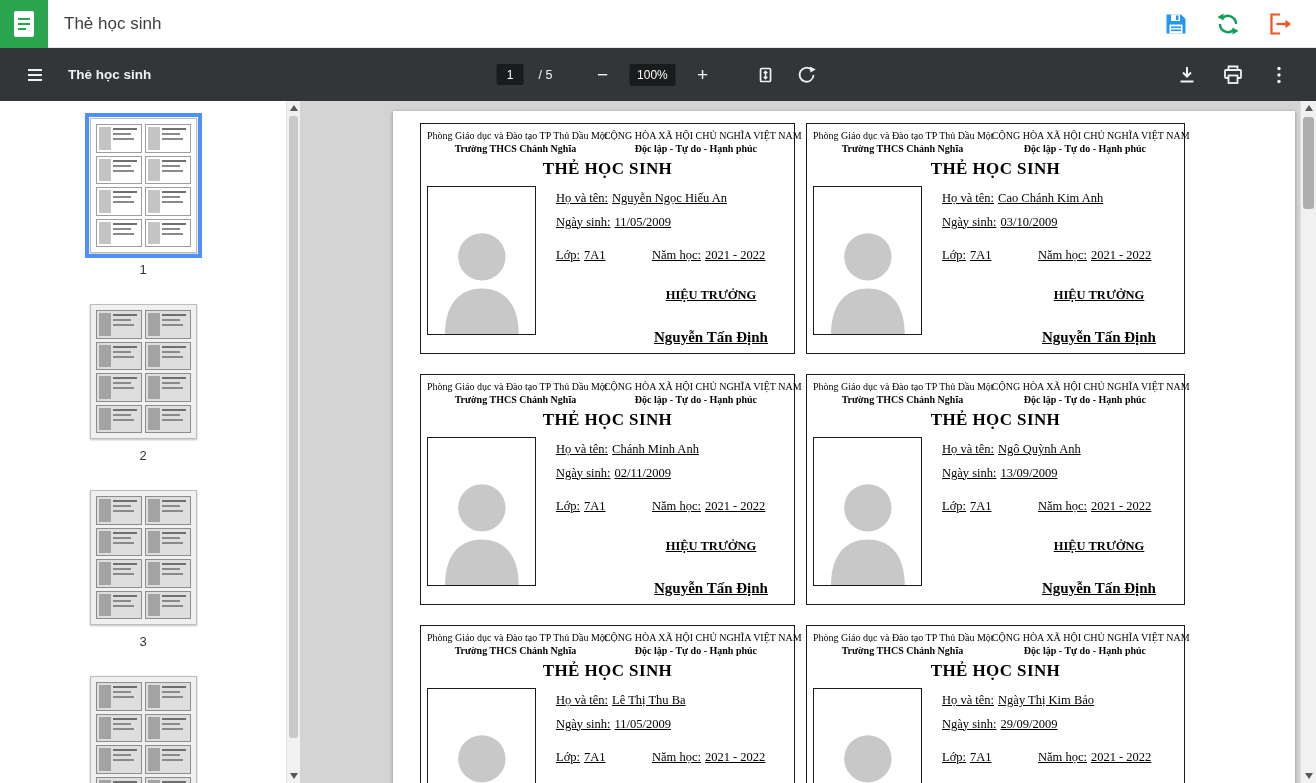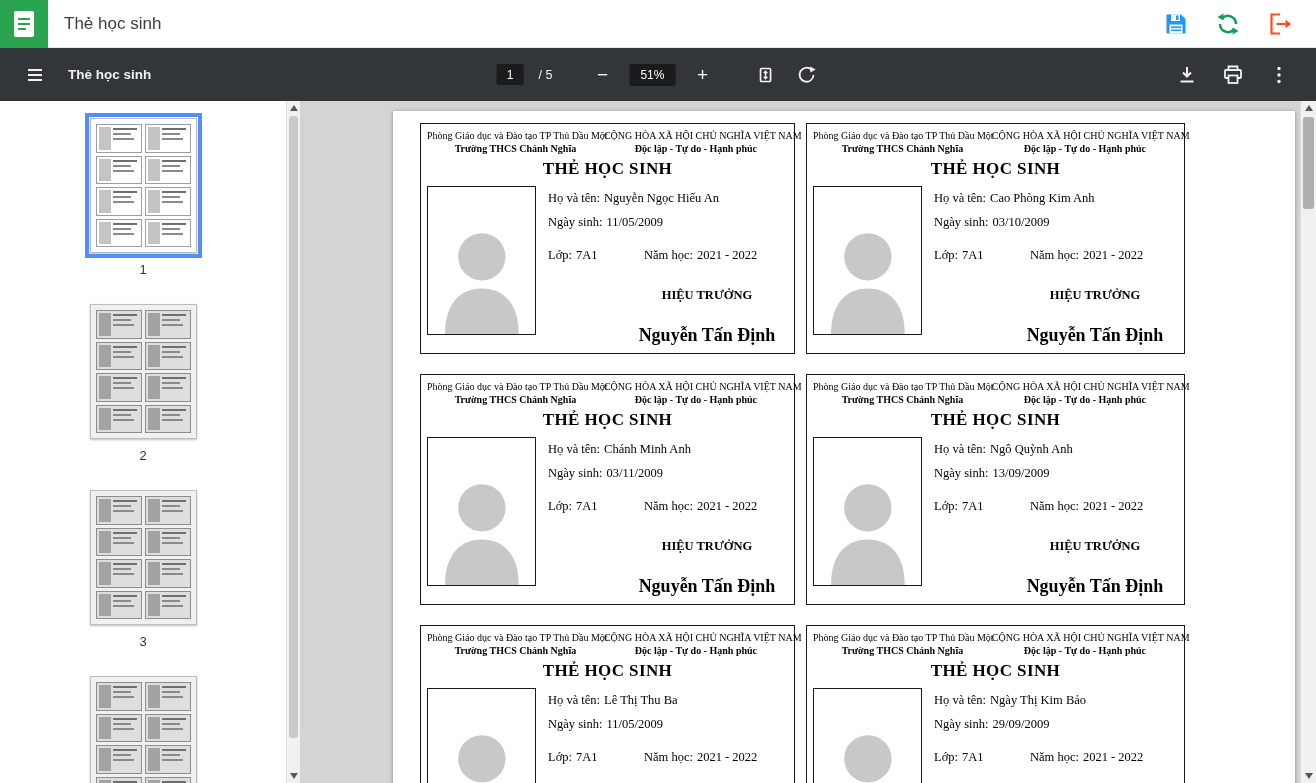"51%" span.zoom-box { text: 51% -> 100% }
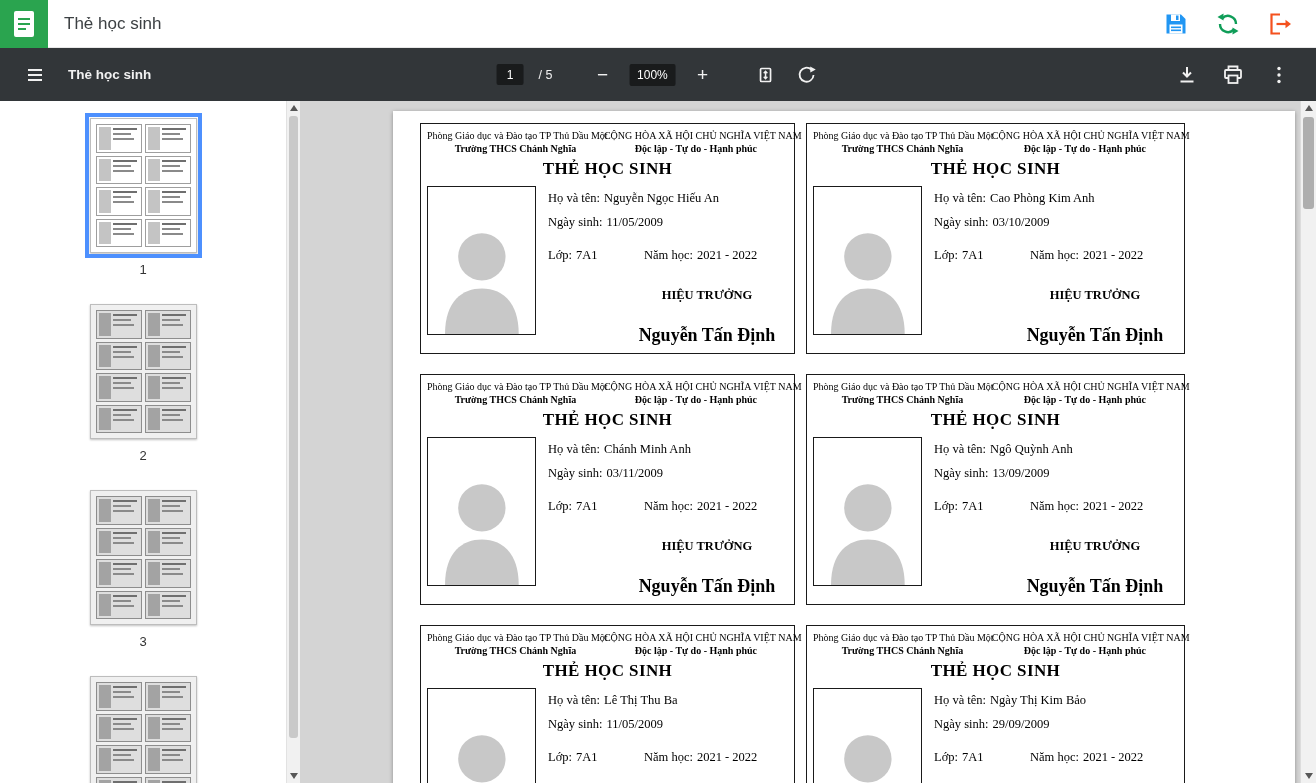"Họ và tên: Nguyễn Ngọc" .card-body { gap: 12px -> 20px; text-decoration: none -> underline }
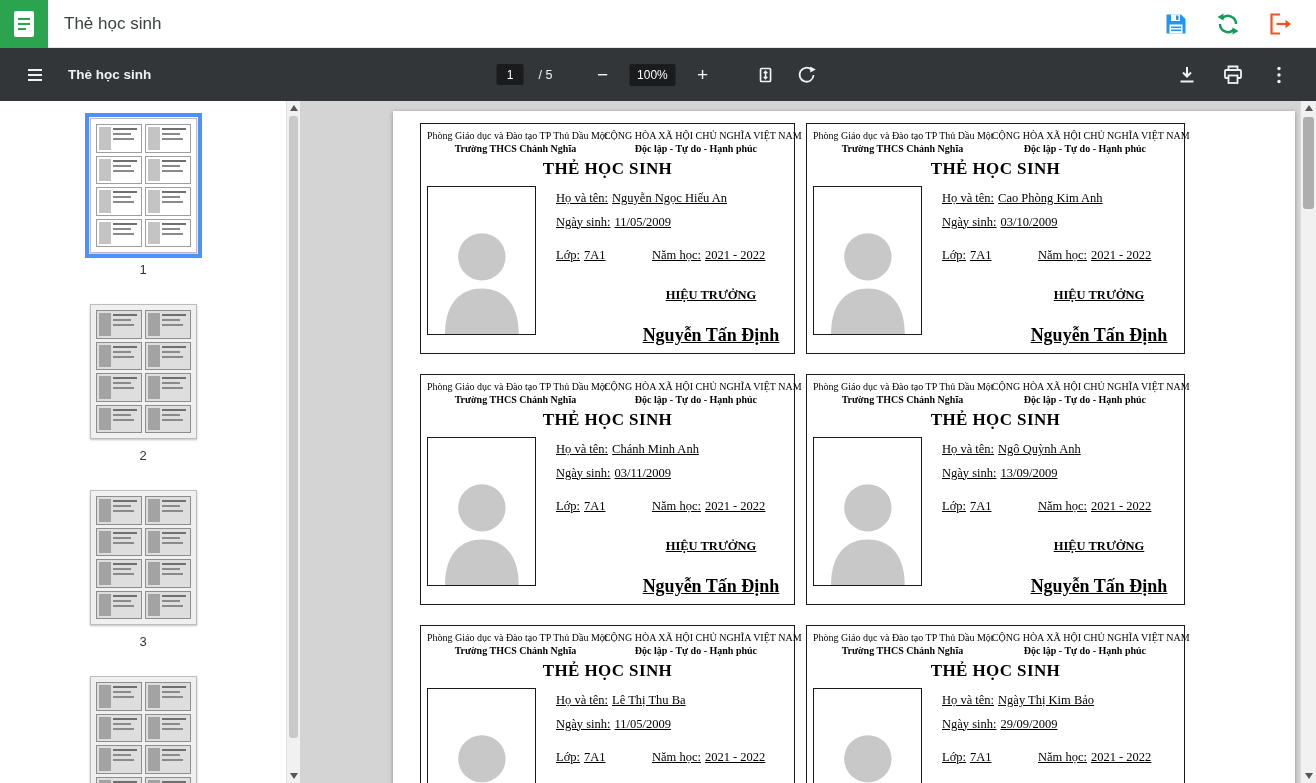"Cao Phòng Kim Anh" span.val { text: Phòng -> Chánh }
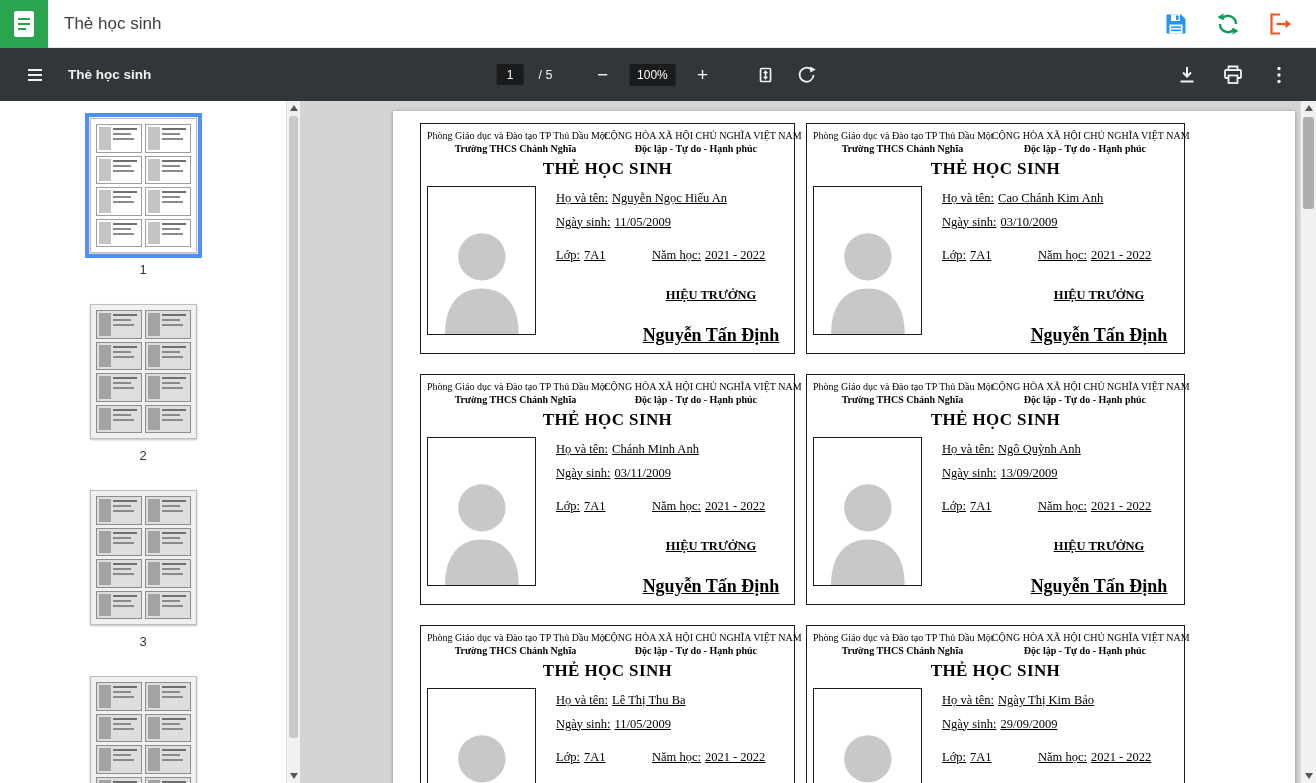"Nguyễn Tấn Định" .signer { font-size: 18px -> 15px }
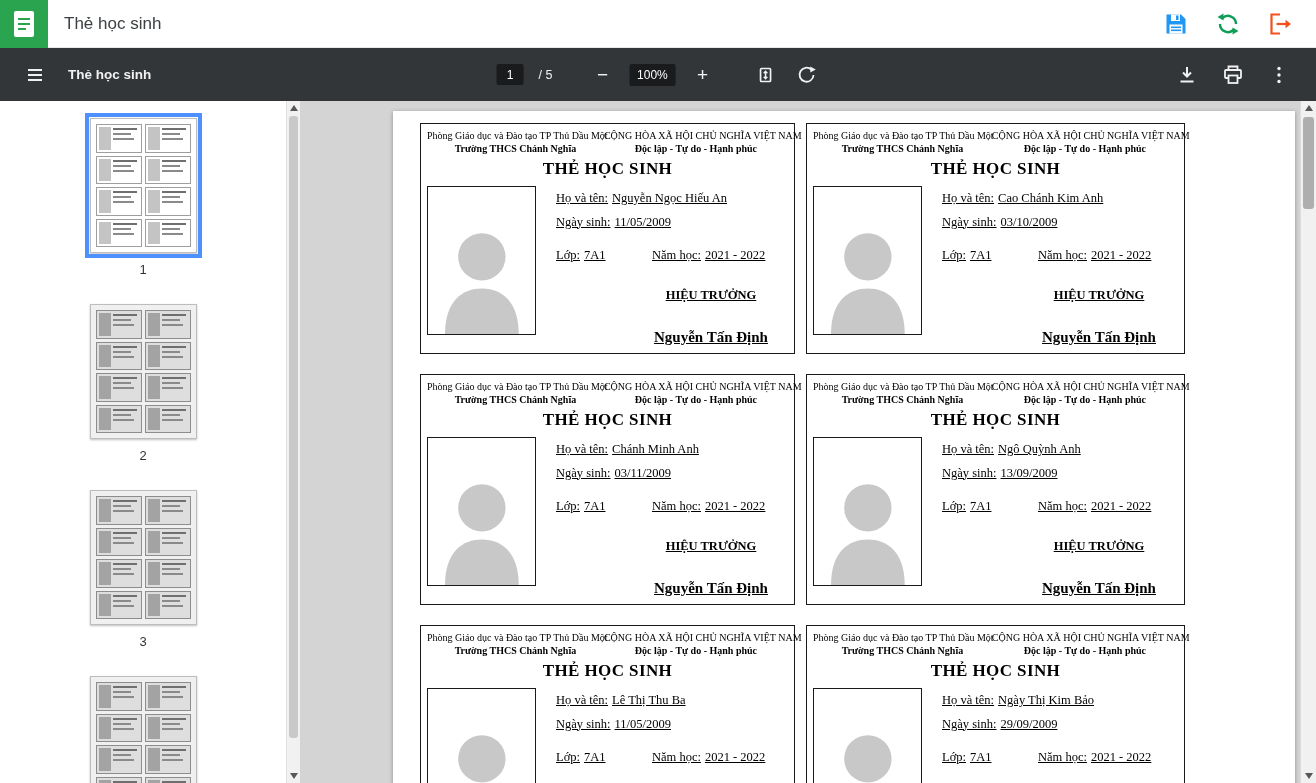"03/11/2009" span.val { text: 03/11/2009 -> 02/11/2009 }
